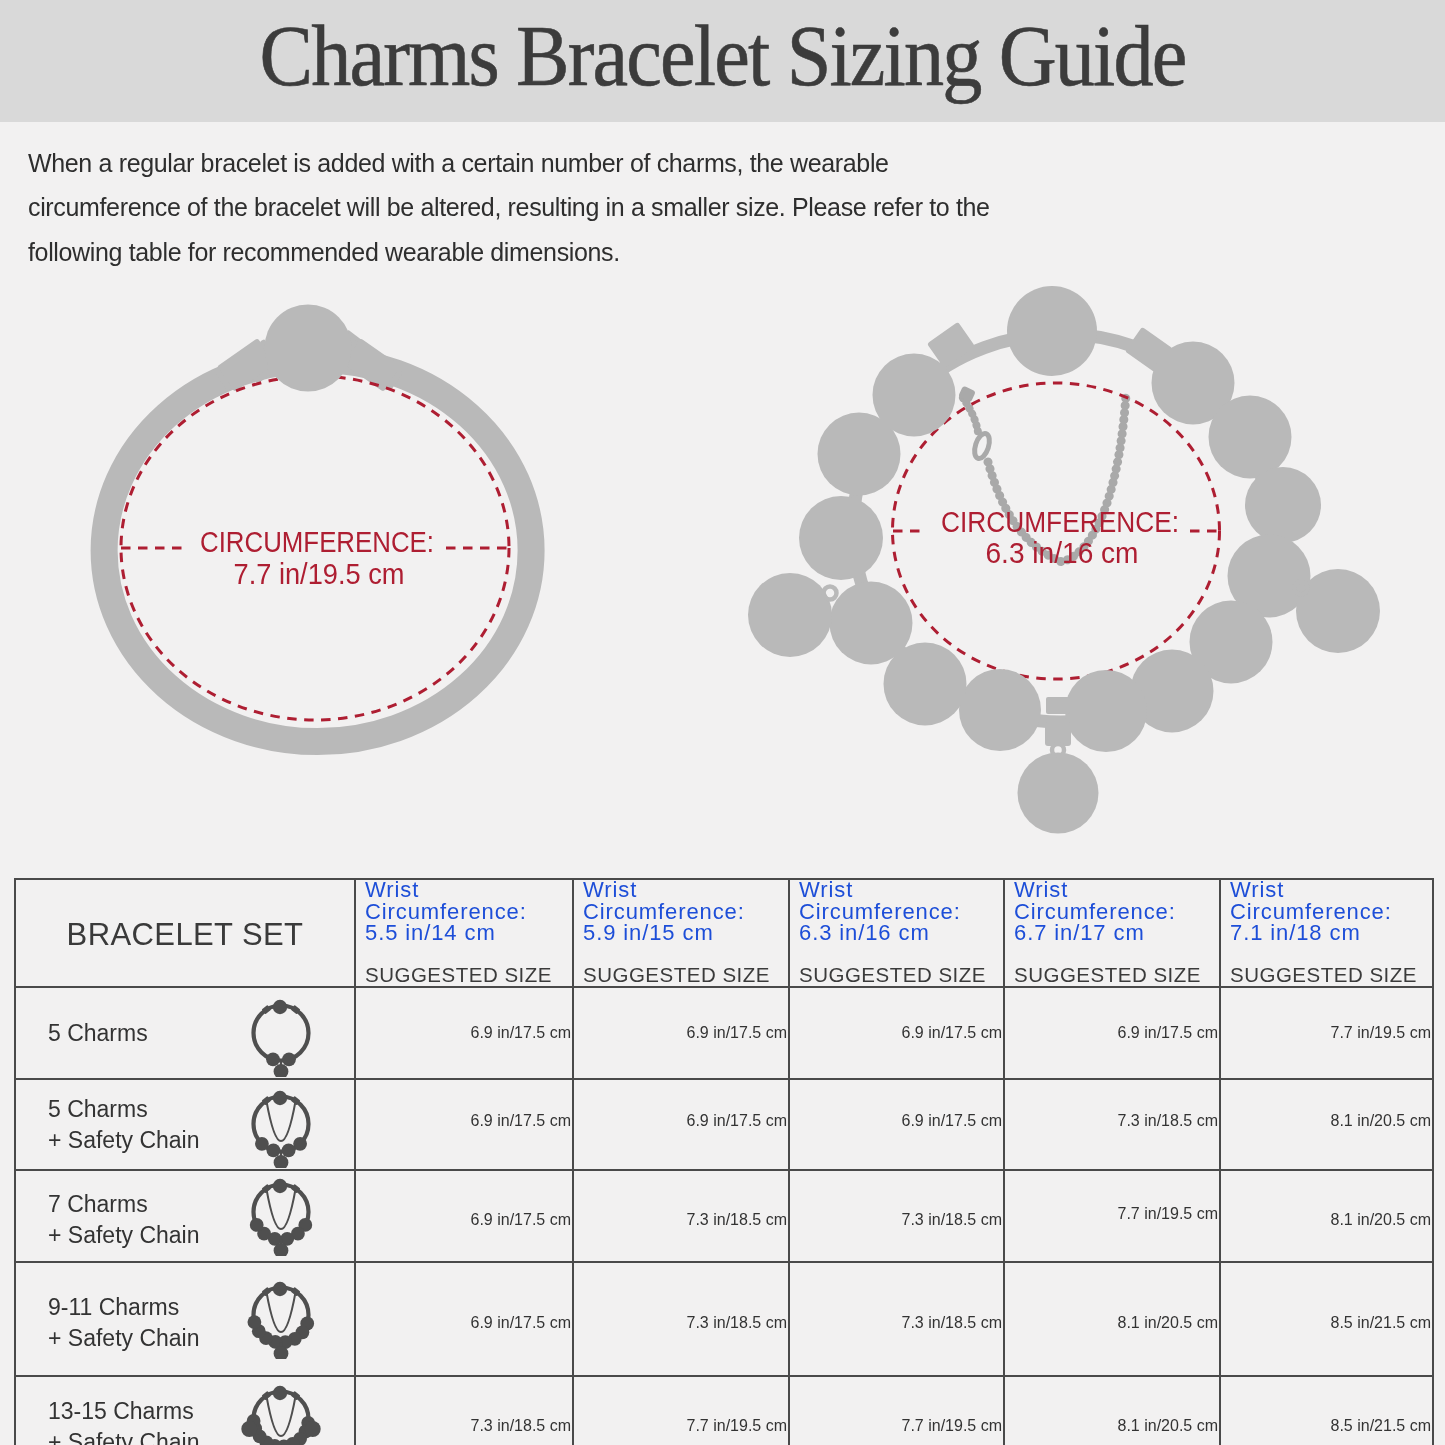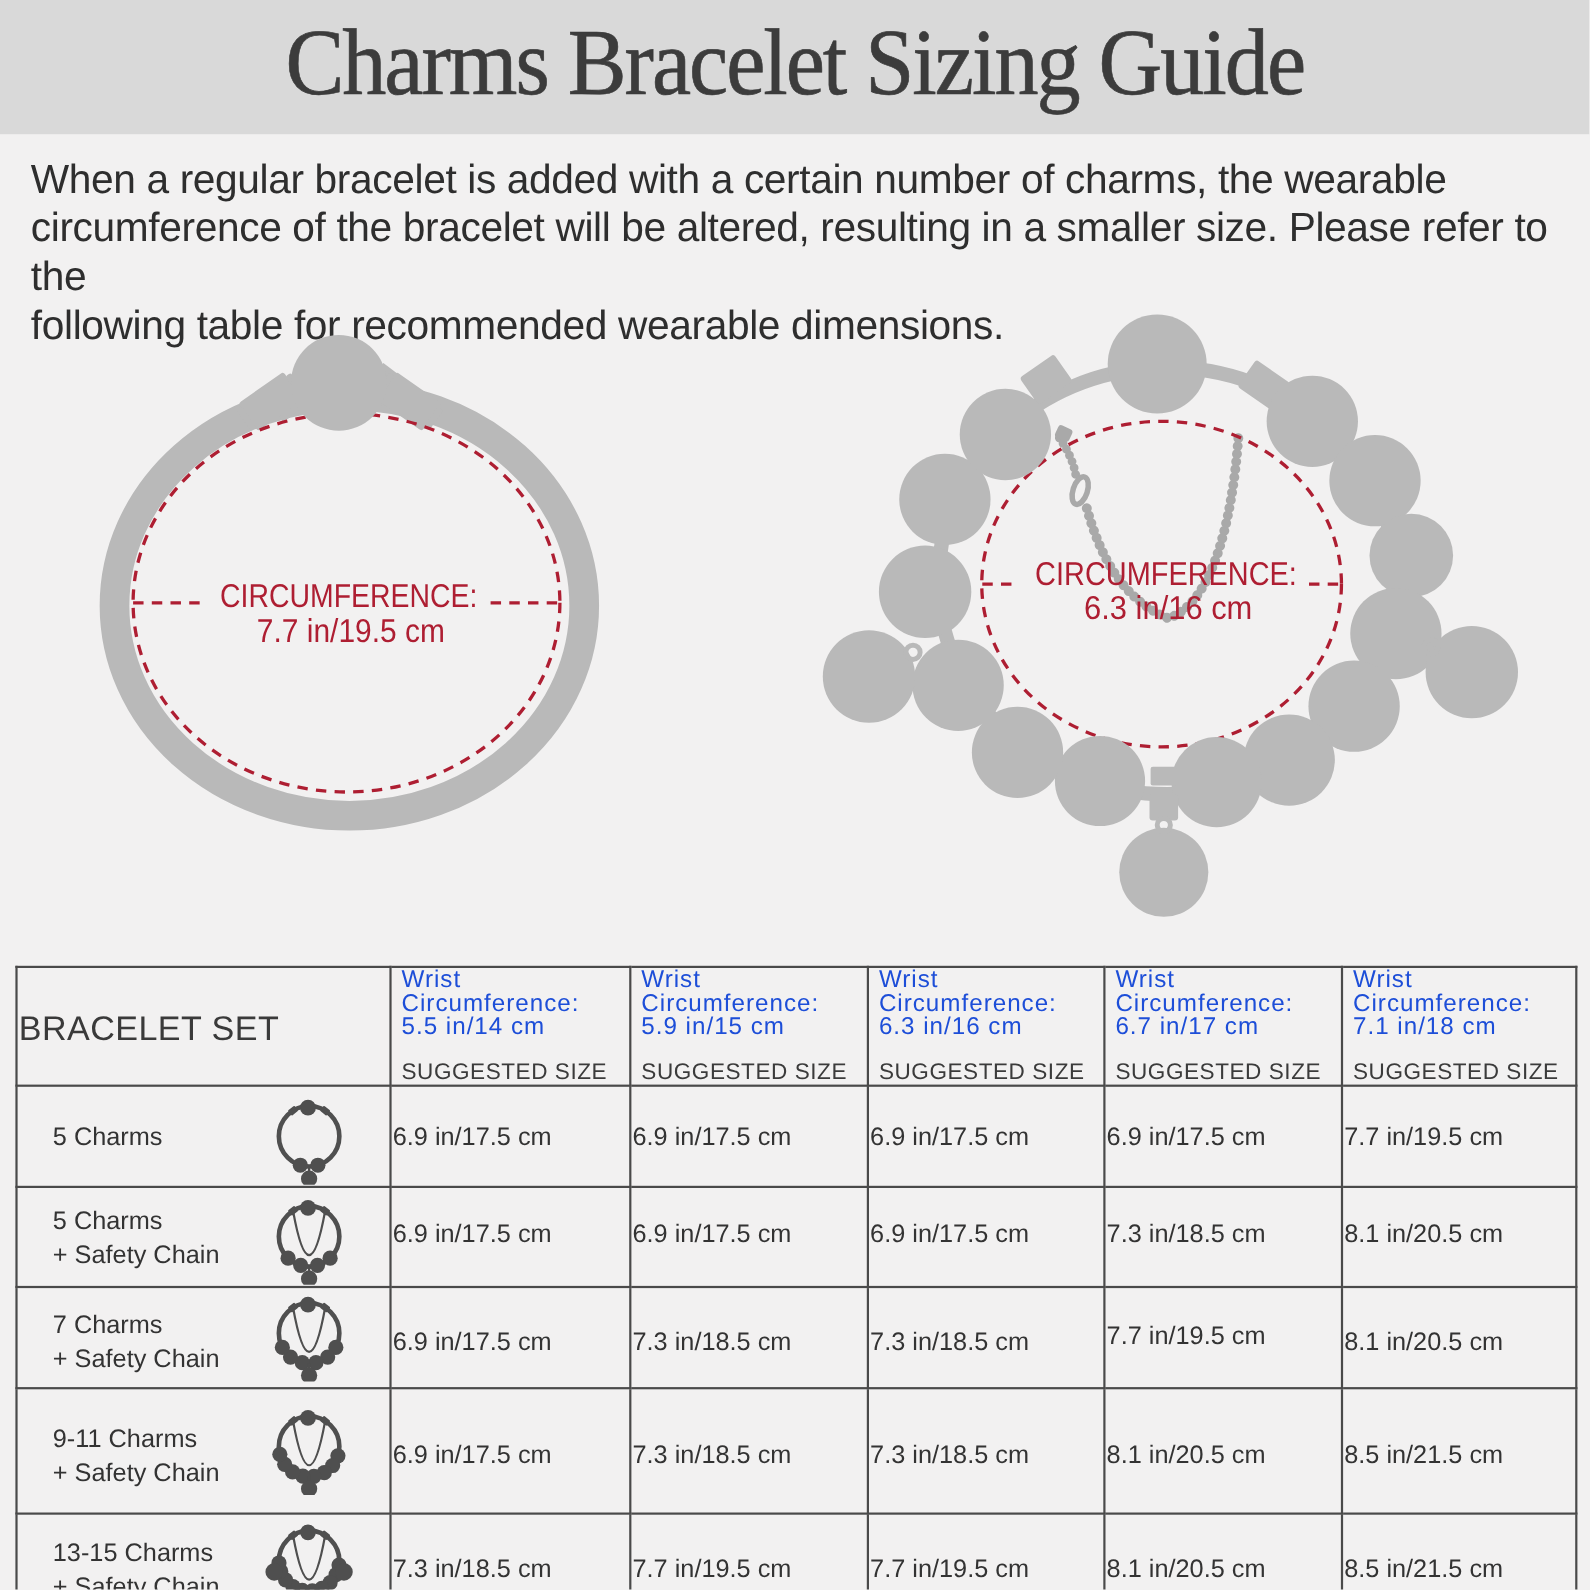"When a regular bracelet is" .para { font-size: 37px -> 25px }
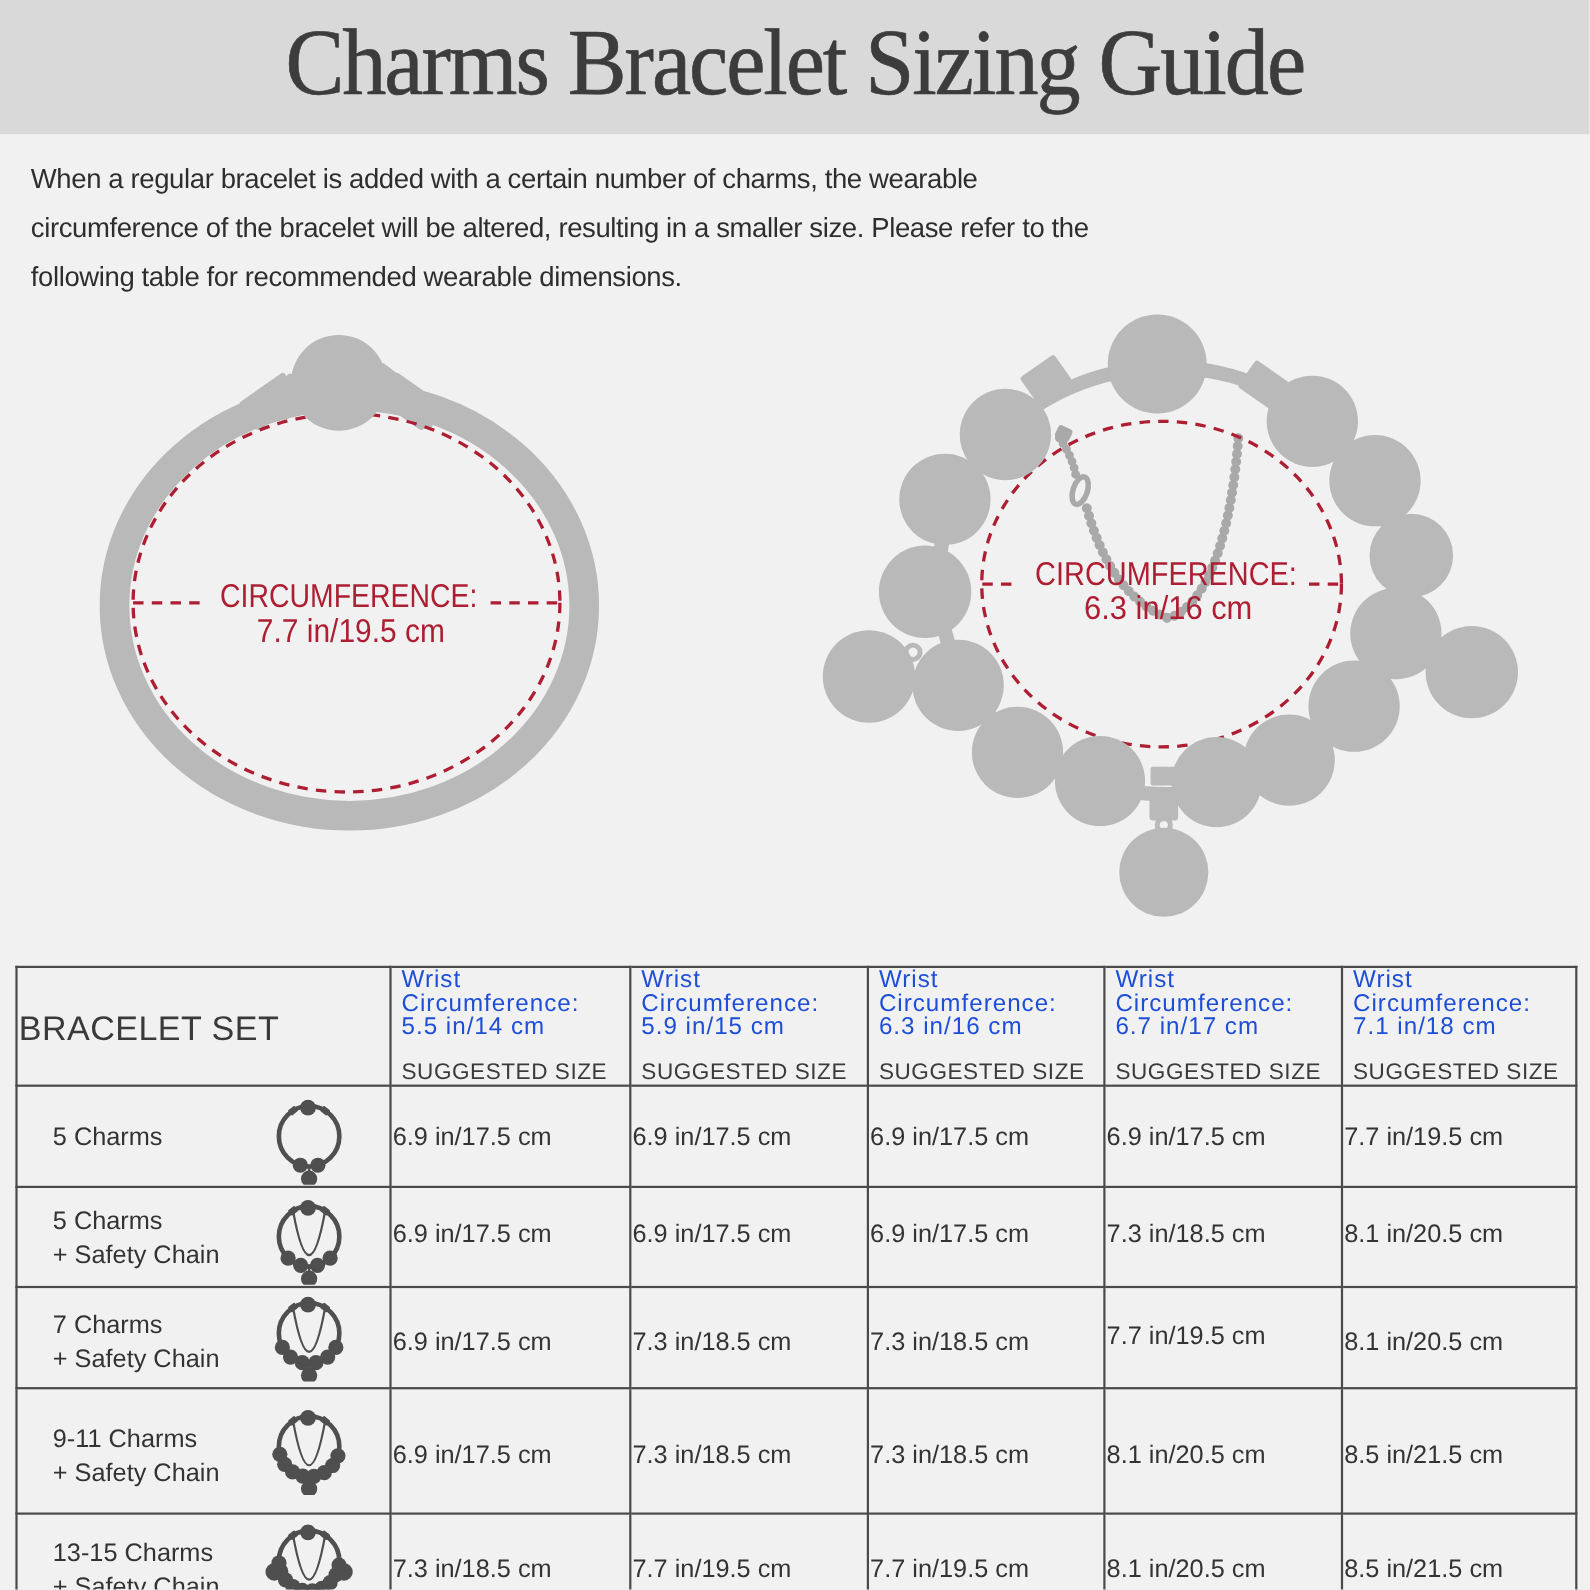"BRACELET SET" .bset { text-align: left -> center }
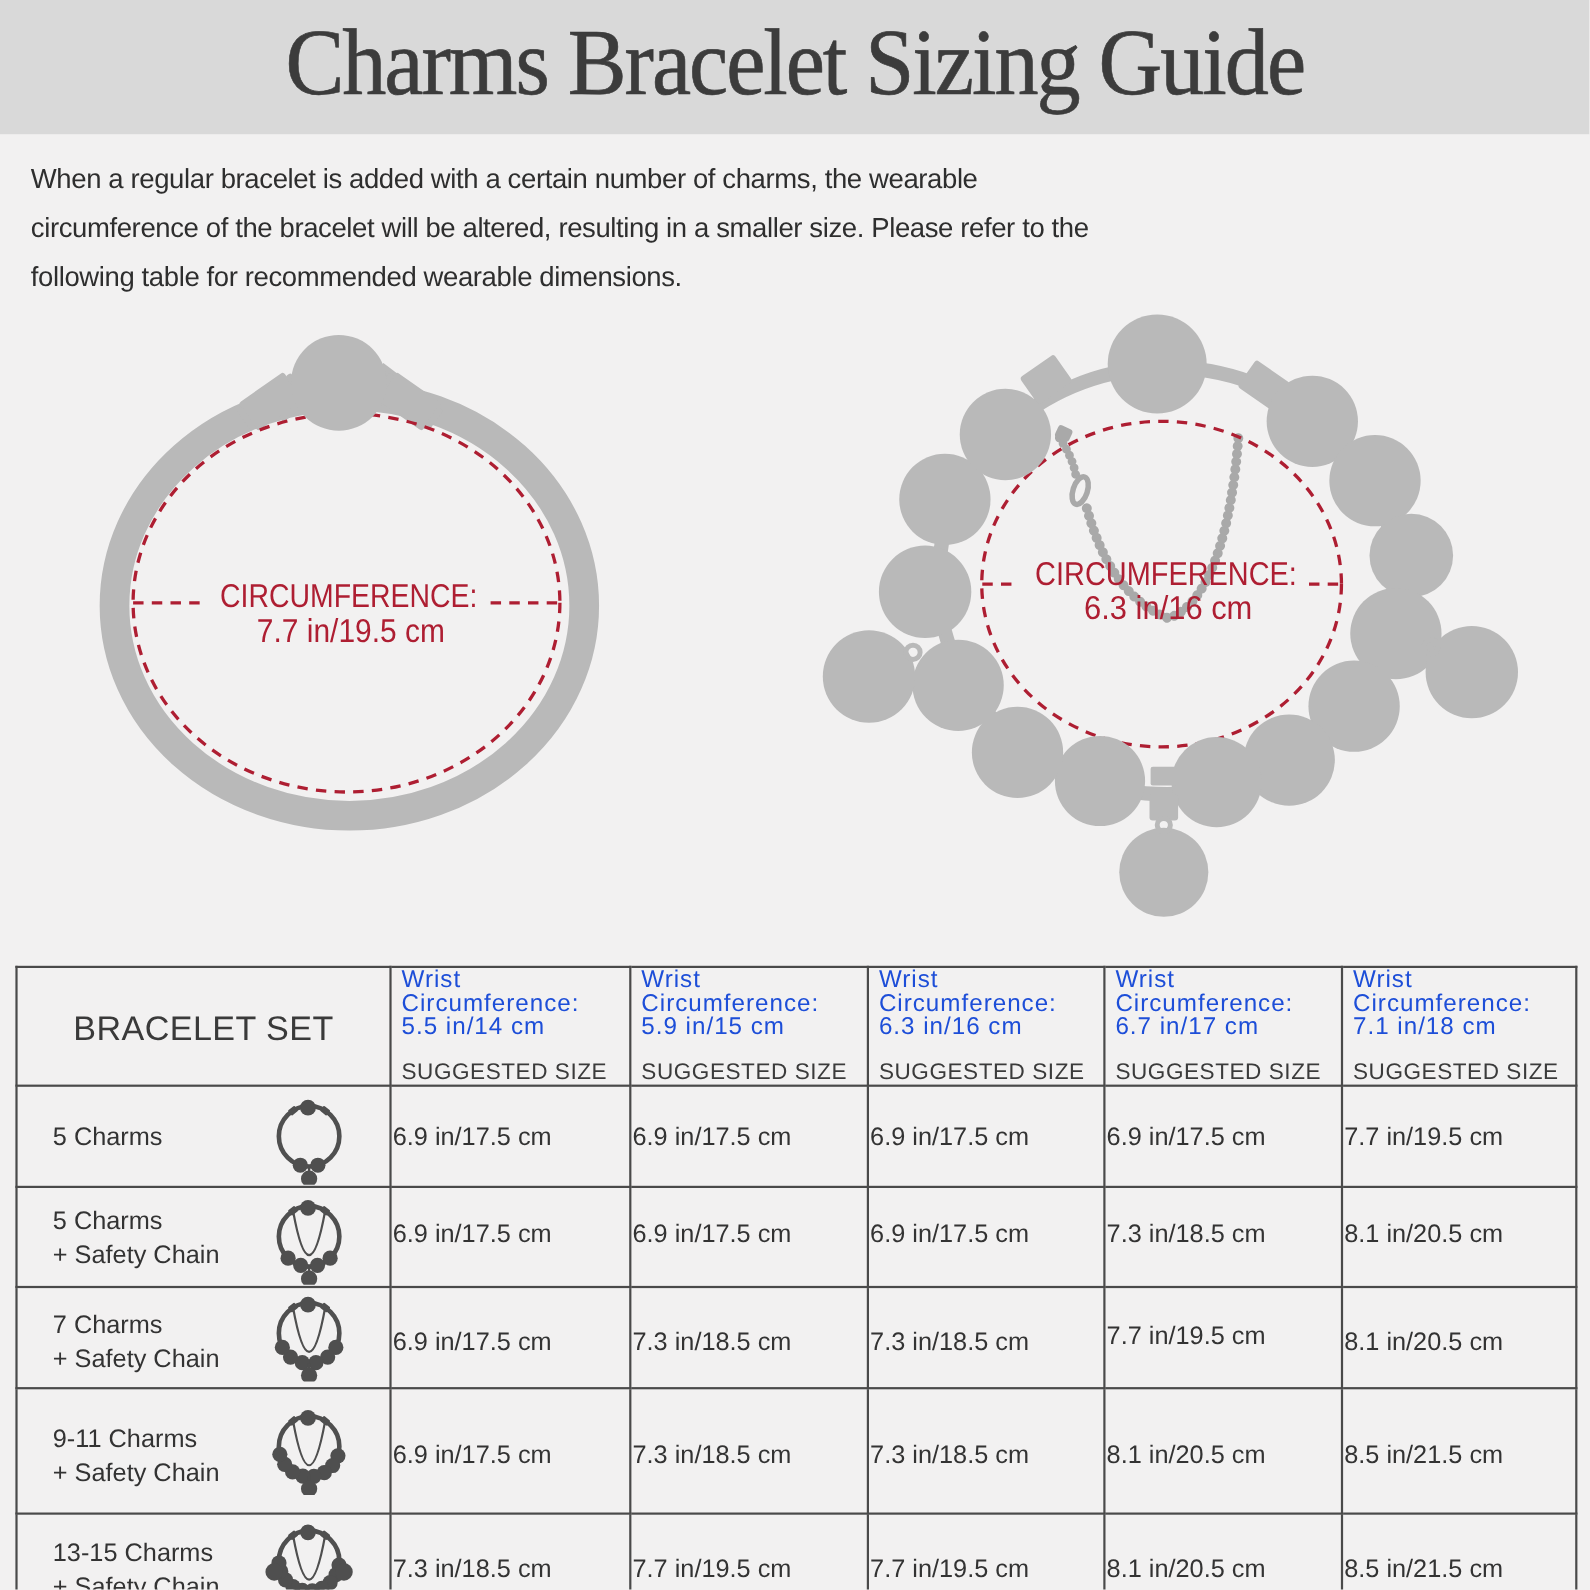"6.9 in/17.5 cm" .val { font-size: 23px -> 16px; text-align: left -> right }
